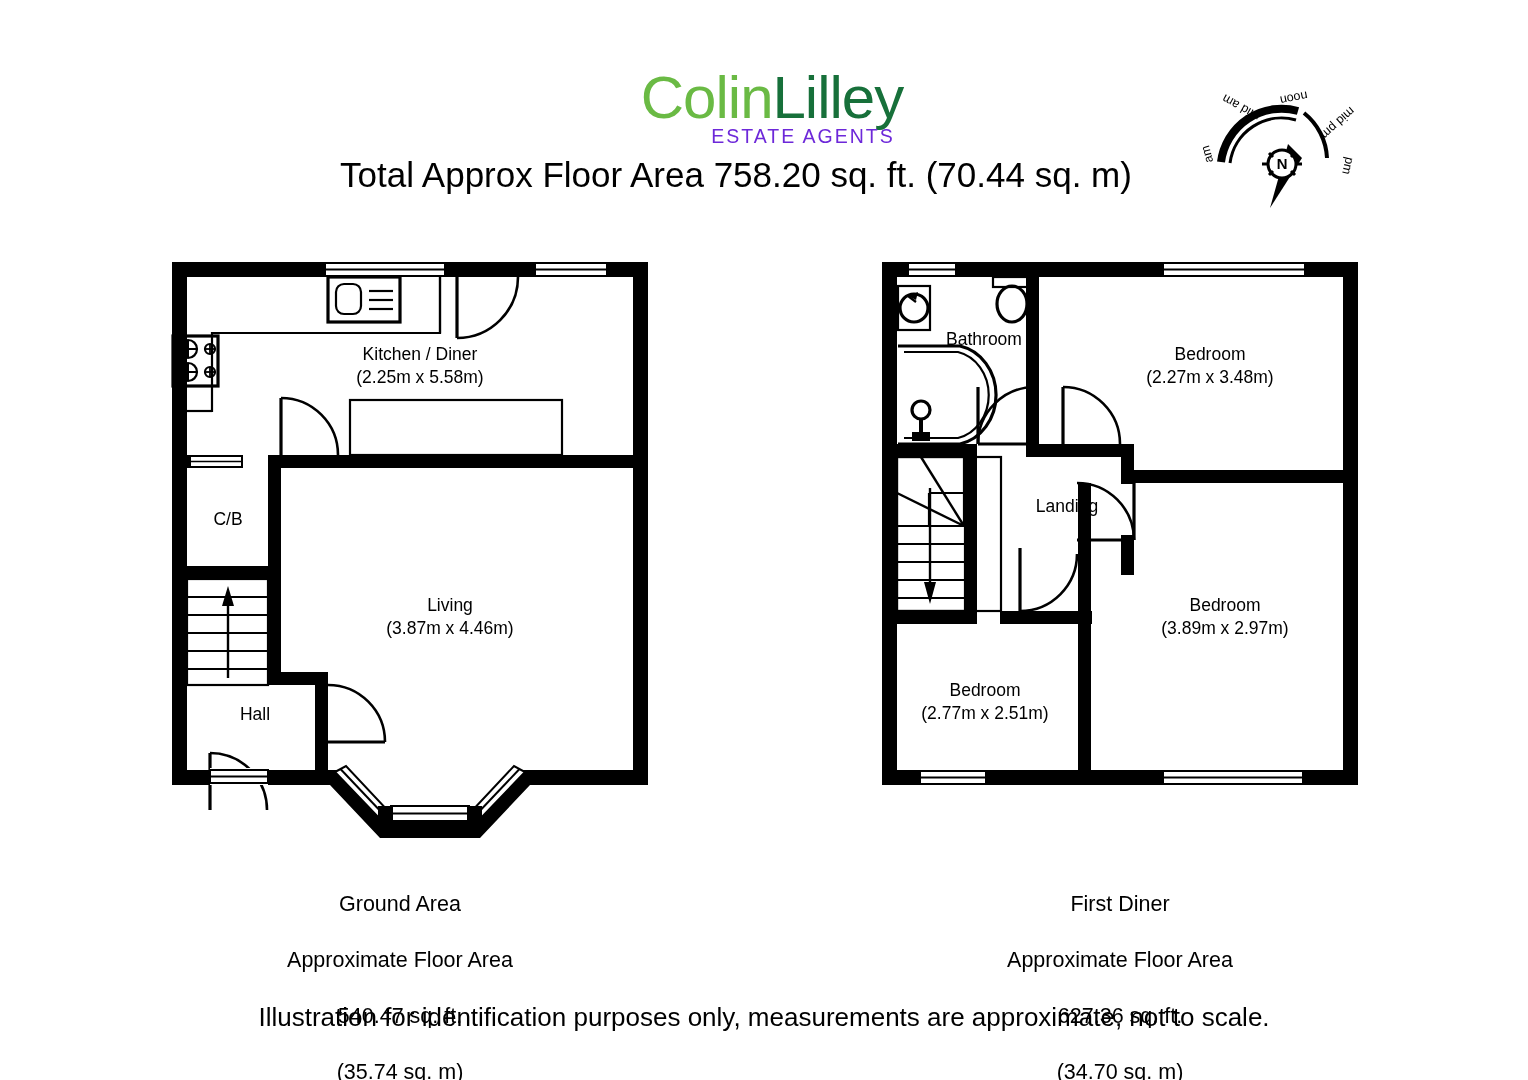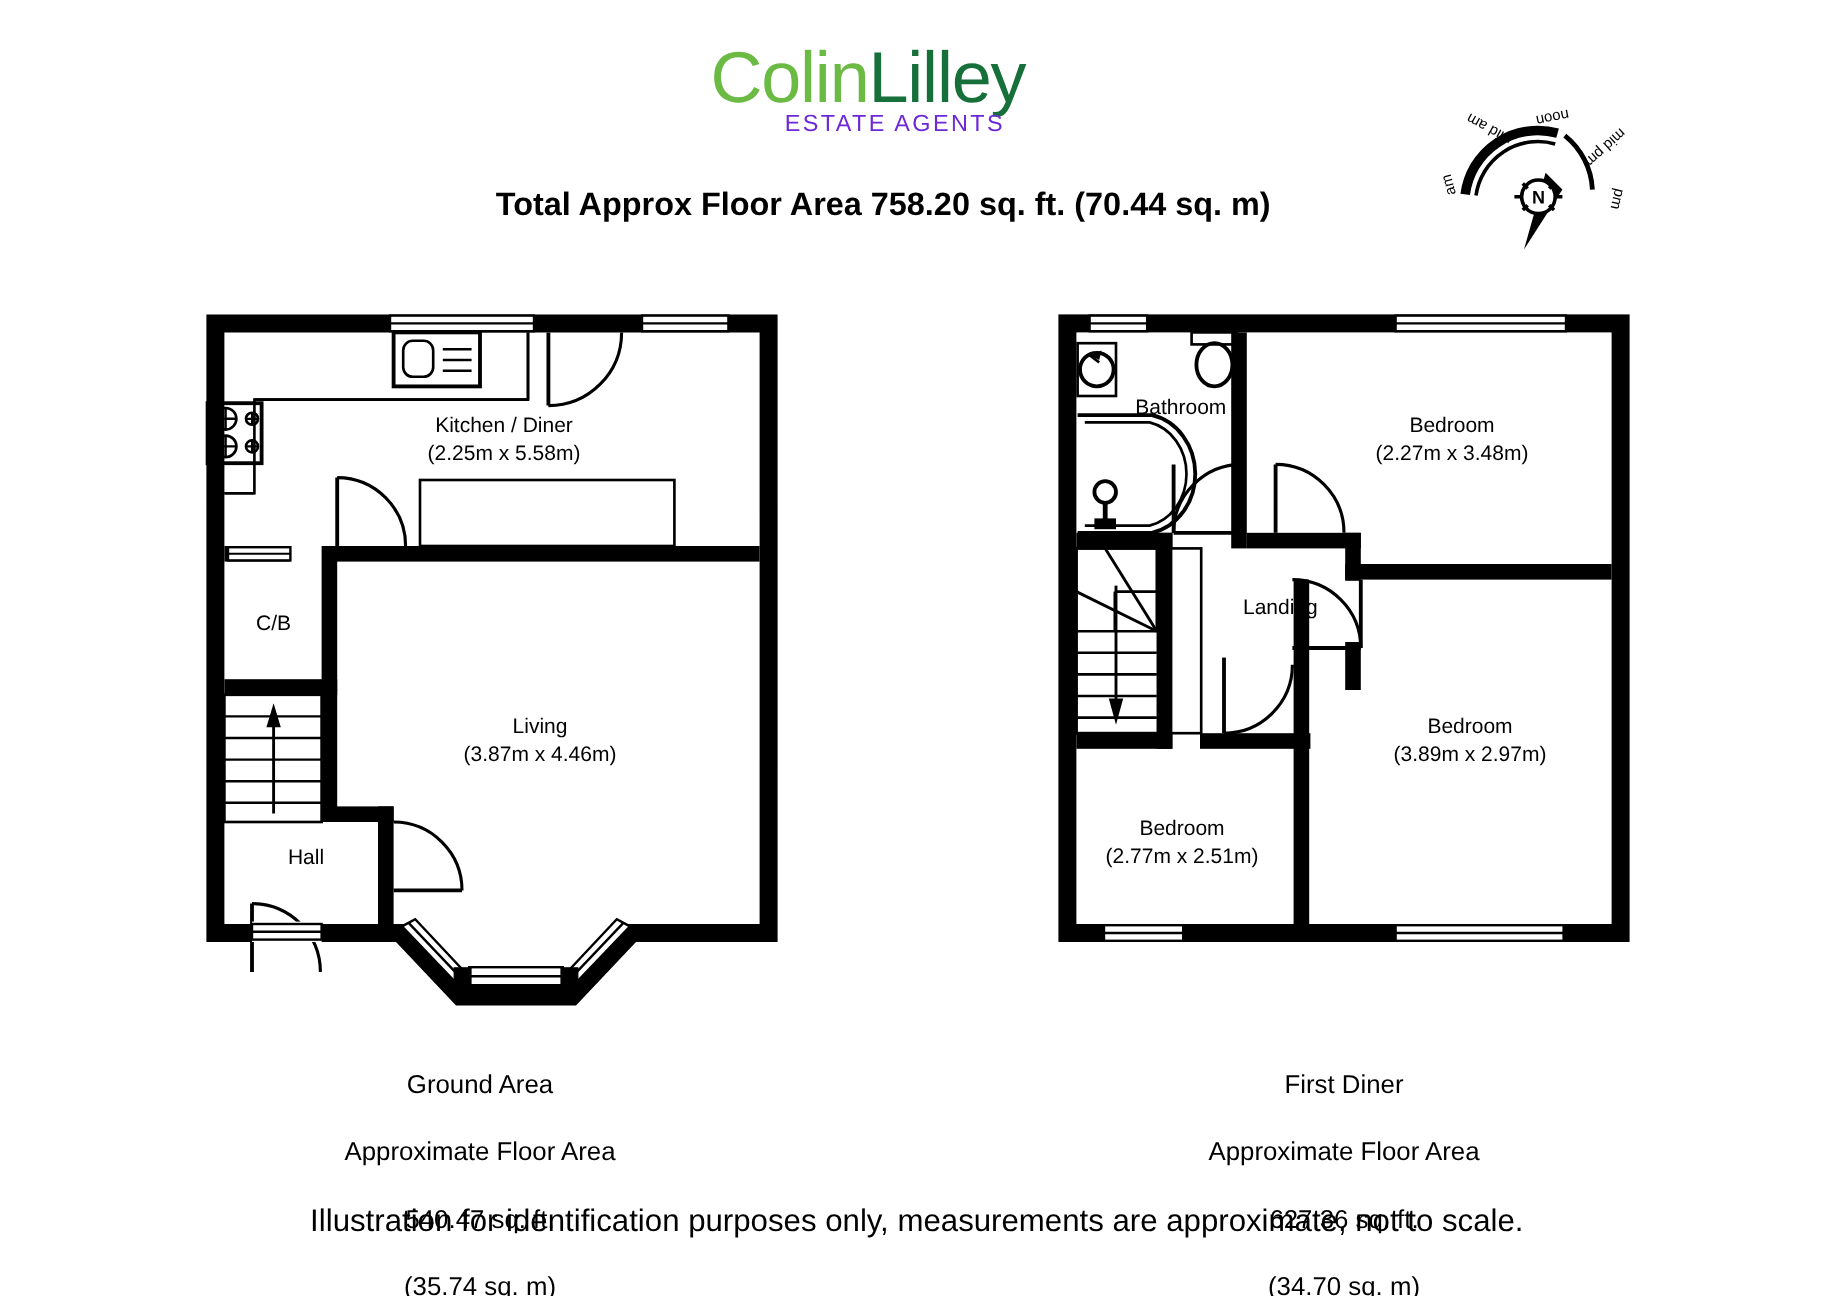"ColinLilley" .logo { text-align: left -> center; top: 32px -> 65px }
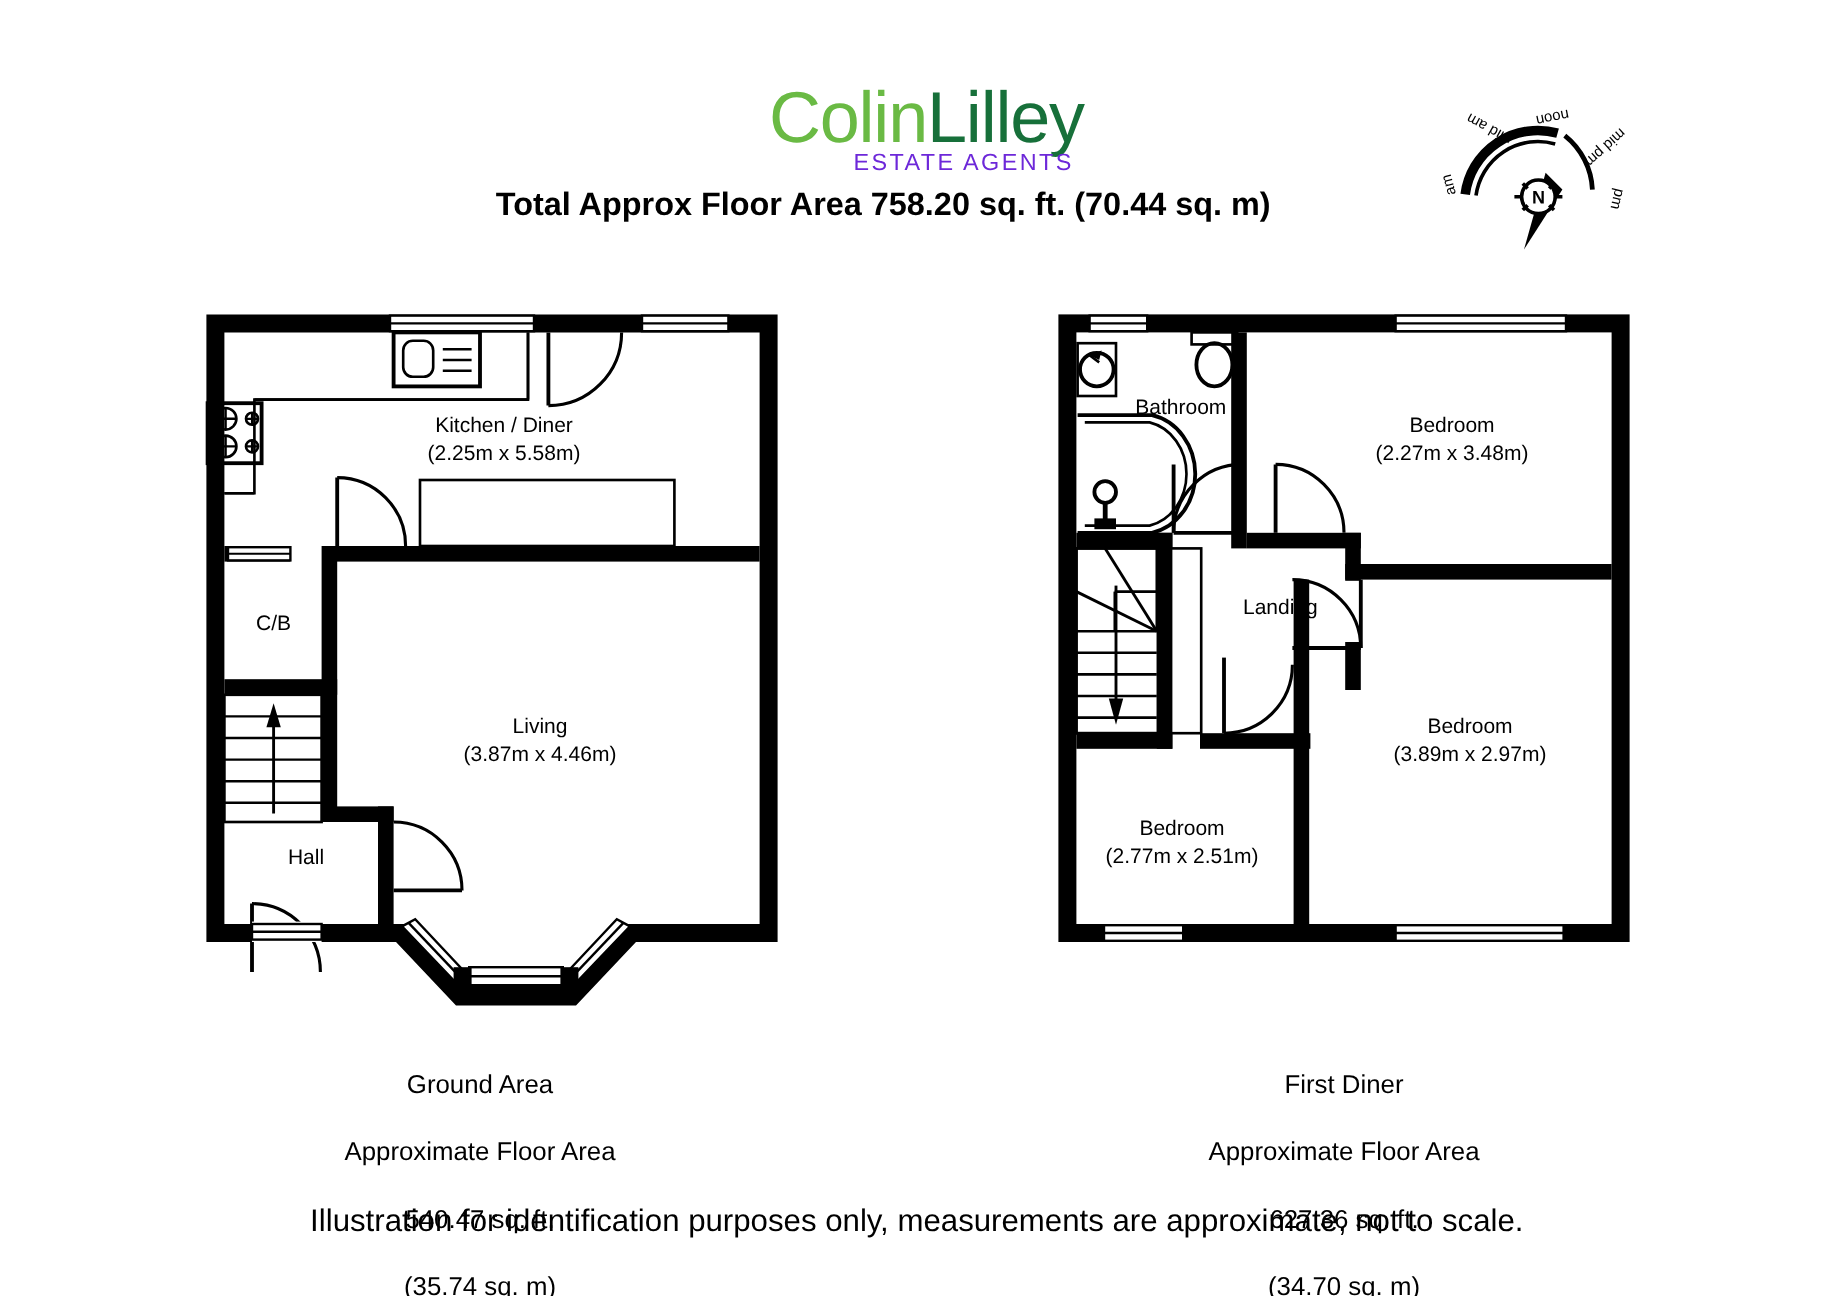"Total Approx Floor Area 758.20" .total-area { font-size: 27px -> 35px; font-weight: bold -> none }
